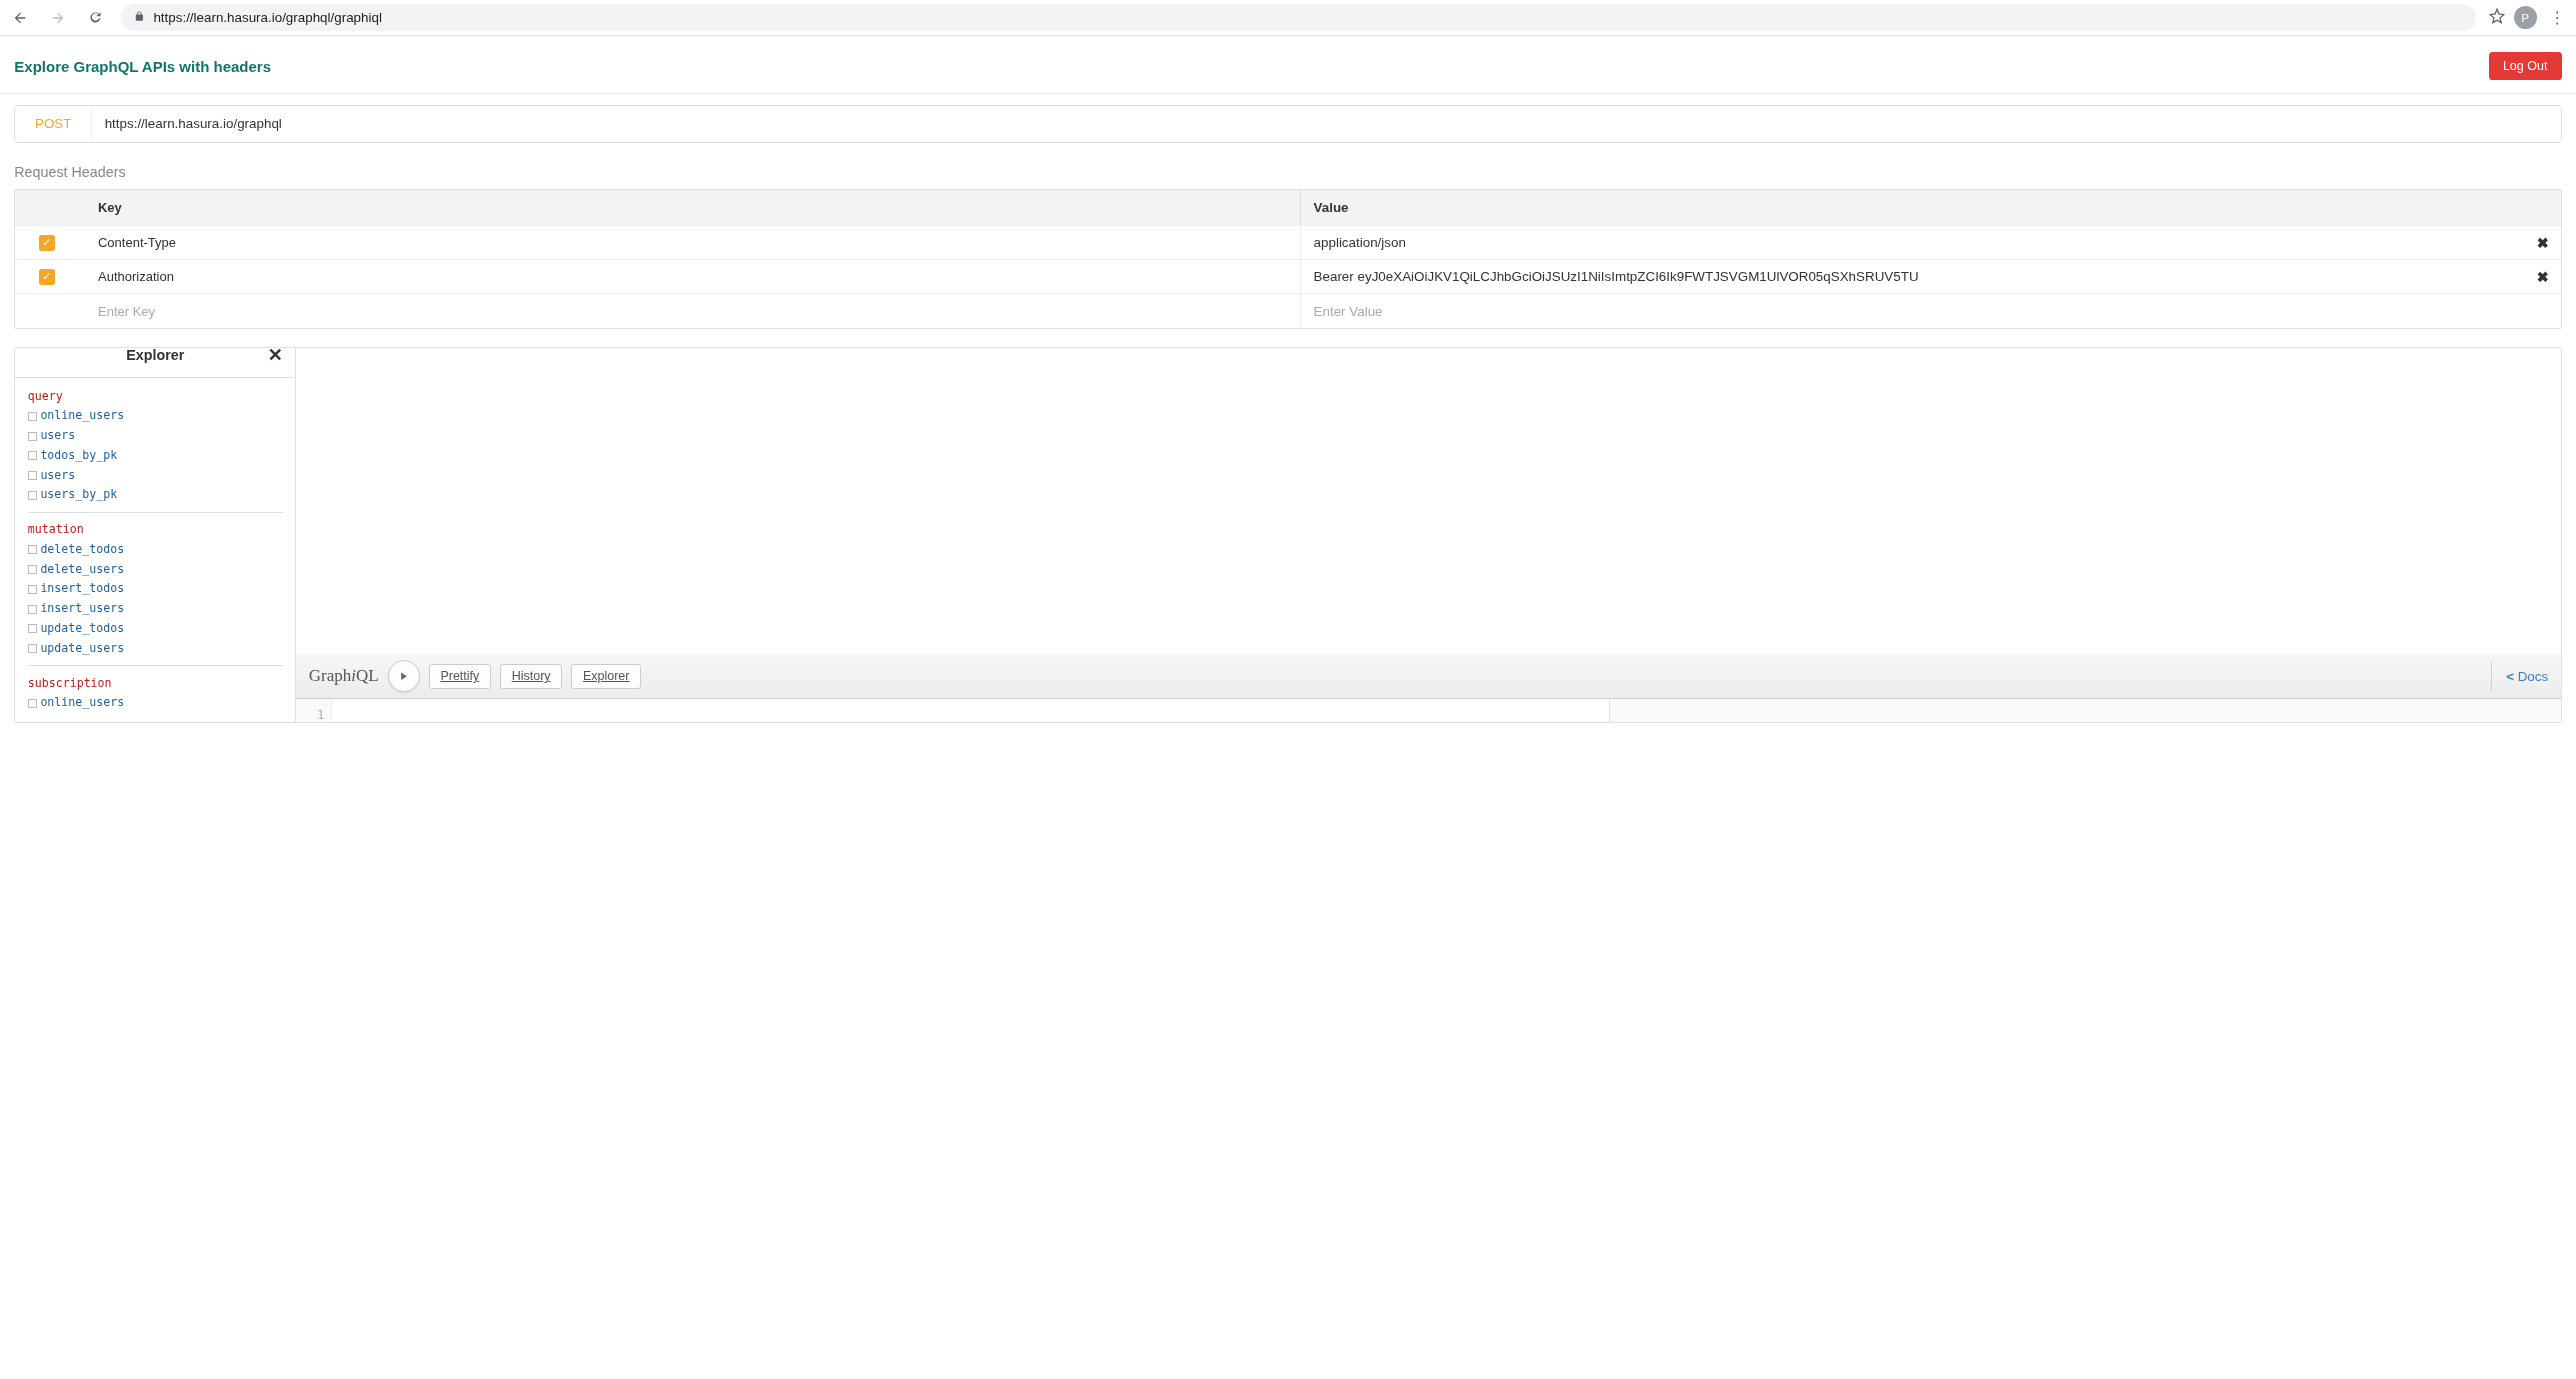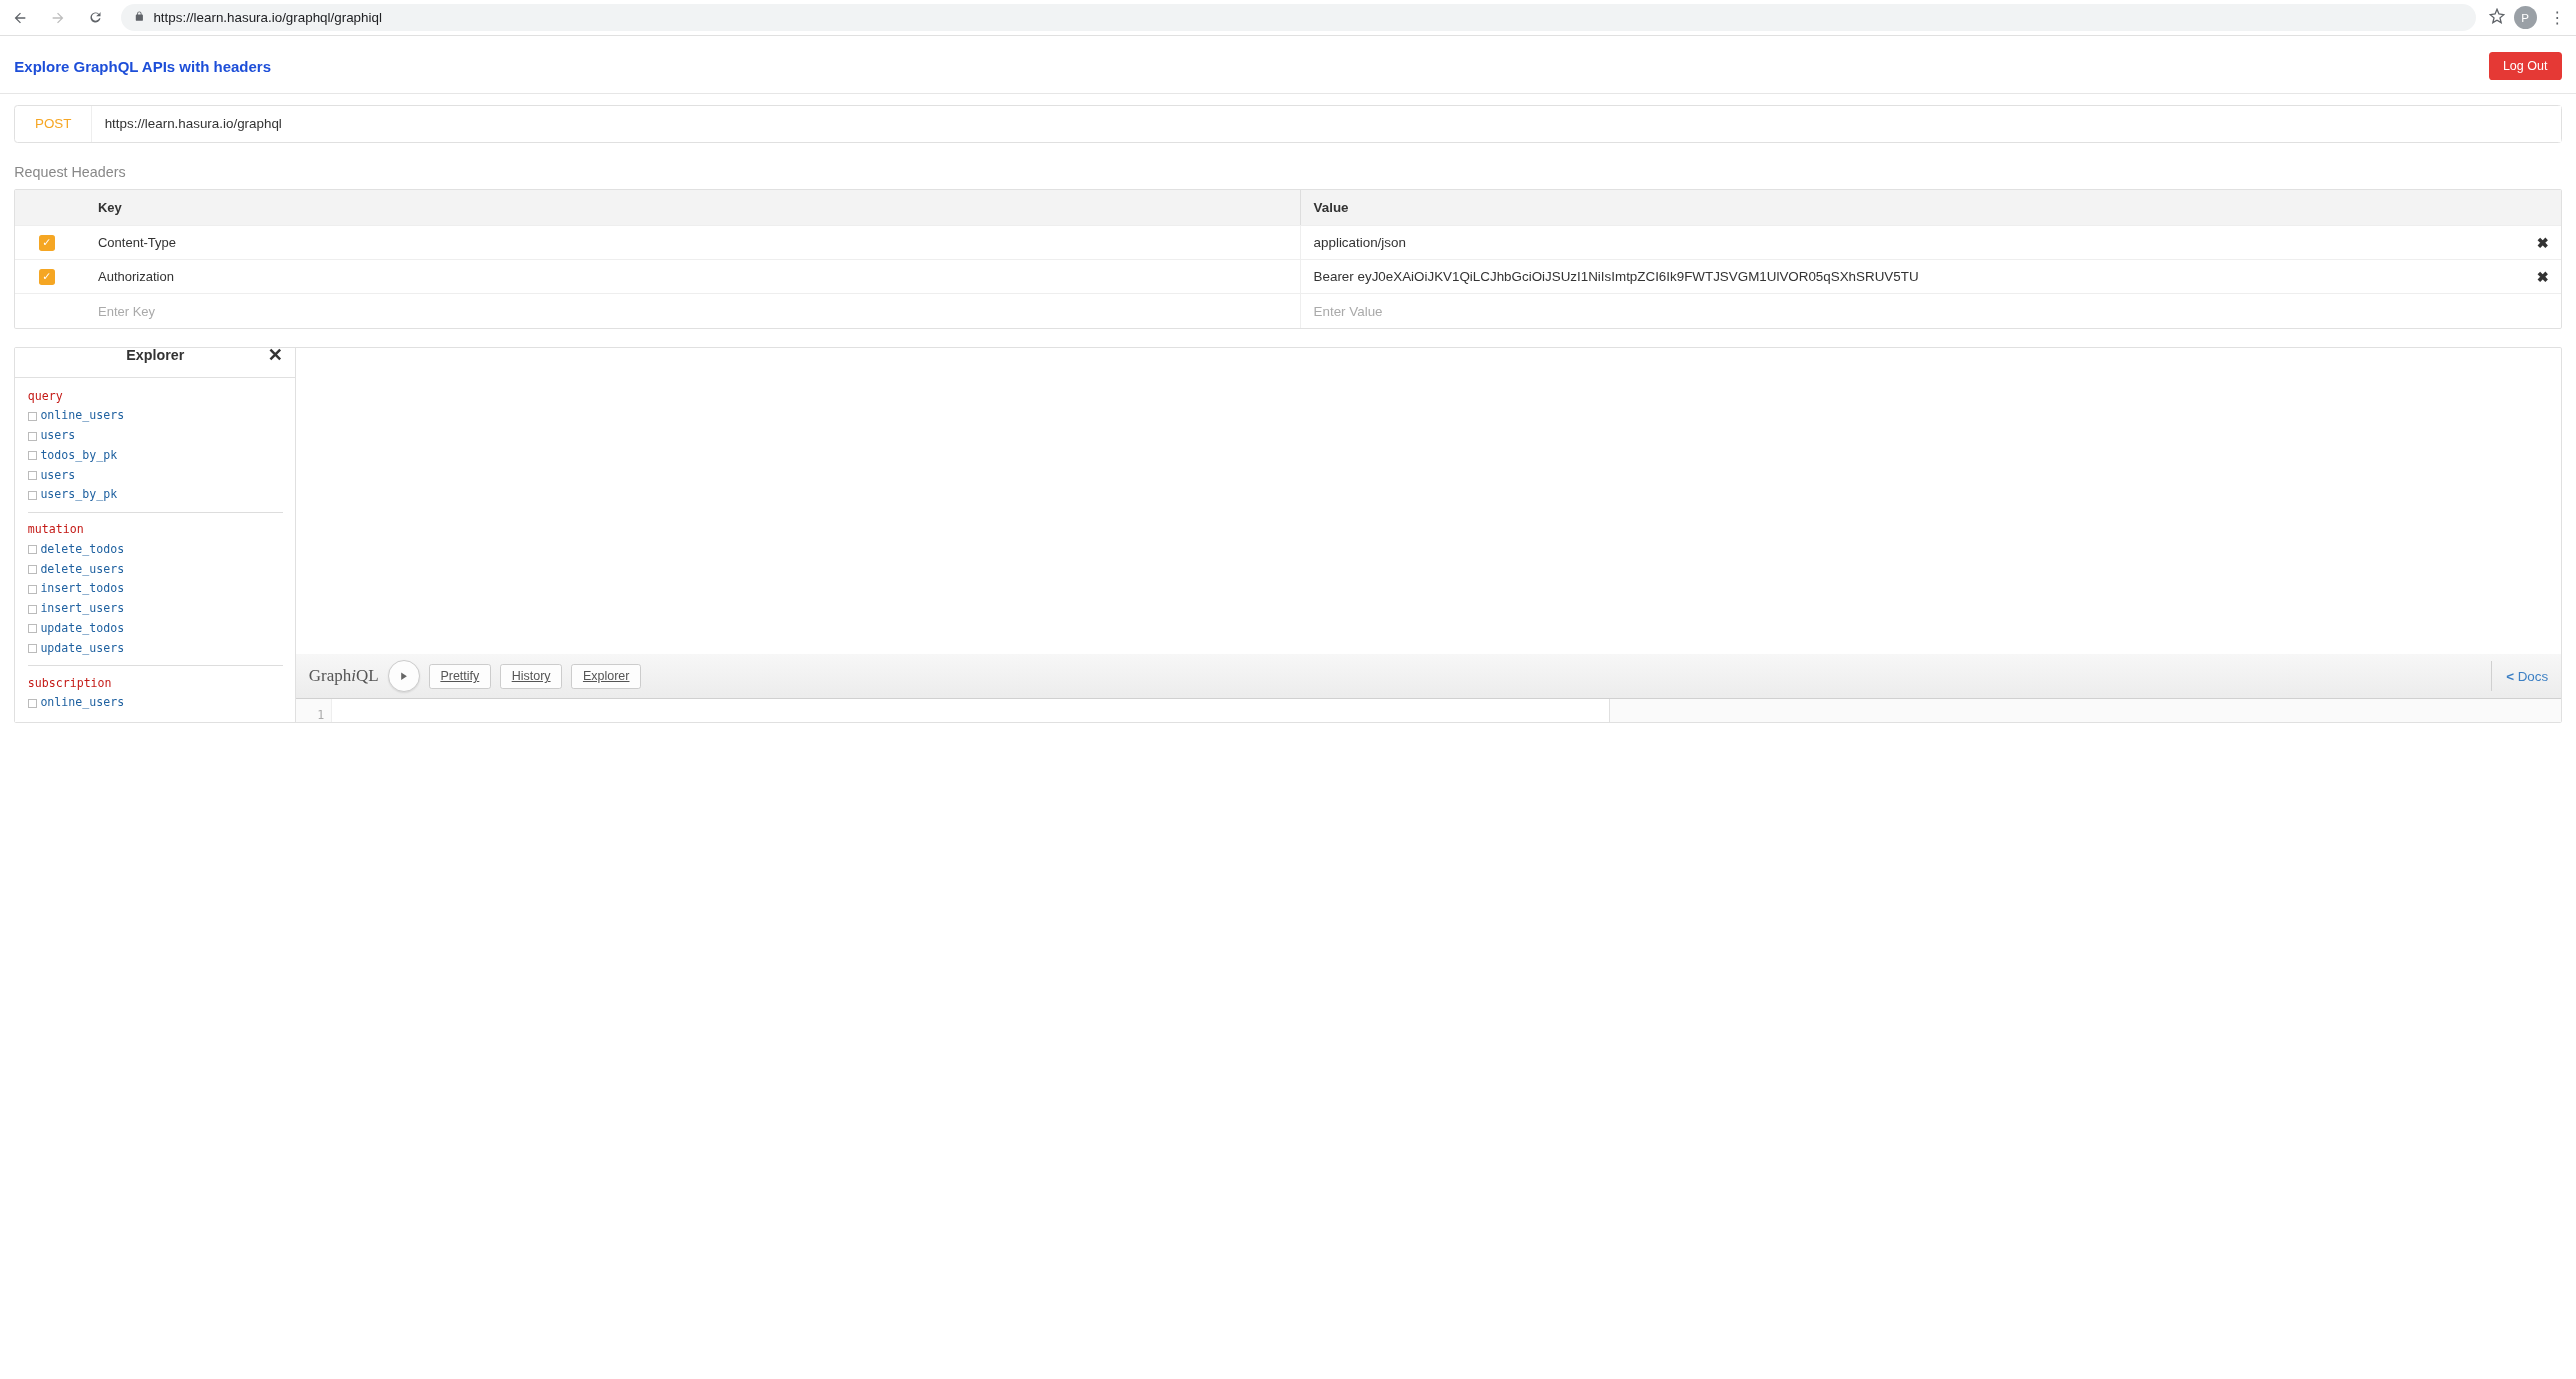"Explore GraphQL APIs with headers" .page-title { color: #1d4ed8 -> #0f766e }
